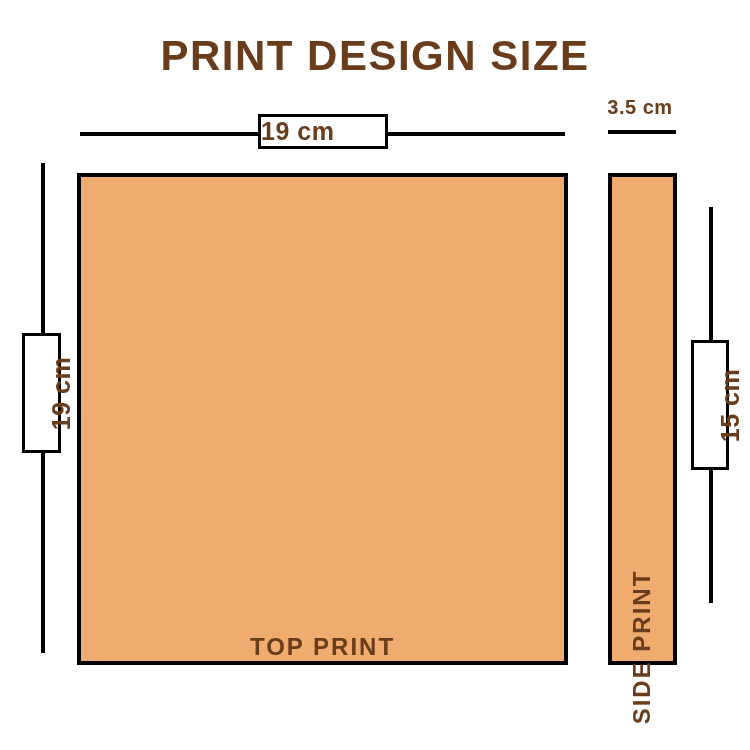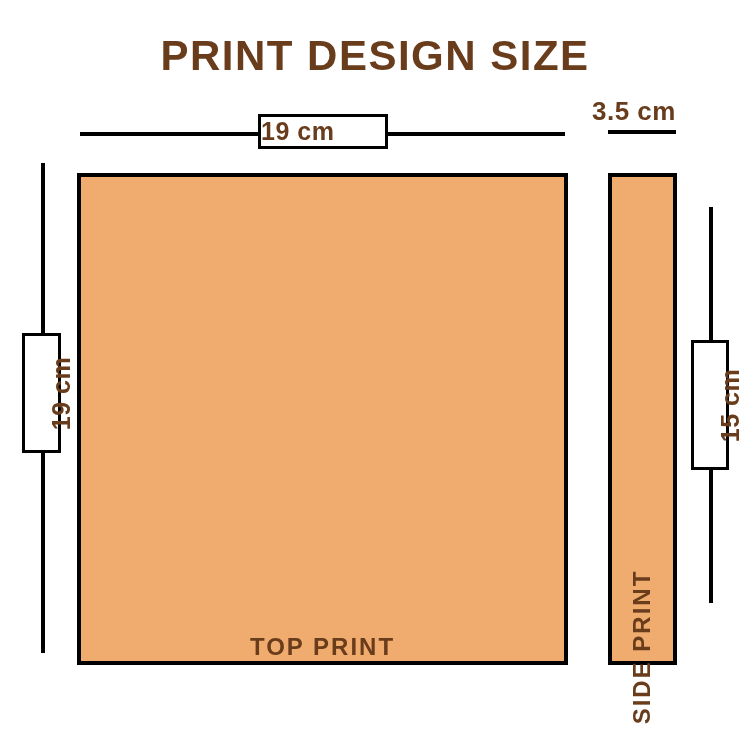"3.5 cm" .free-label { font-size: 26px -> 20px; text-align: none -> center }
